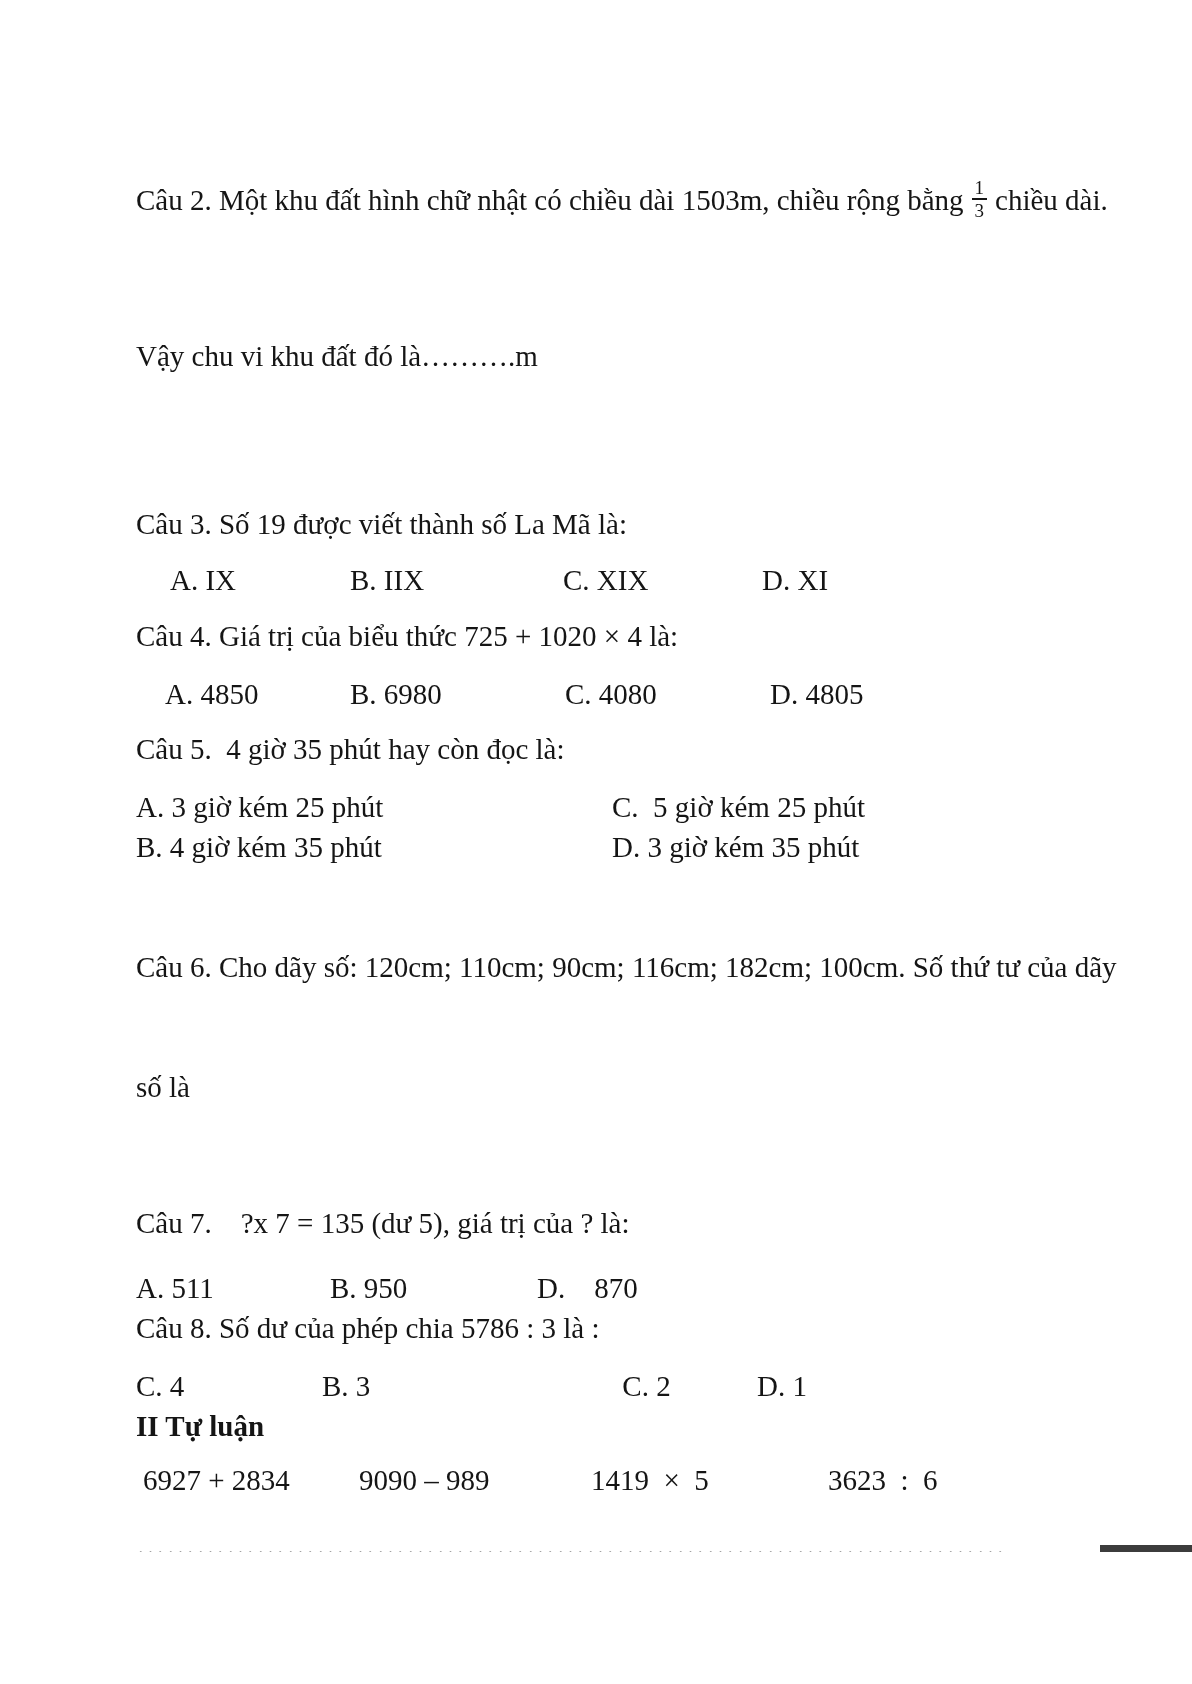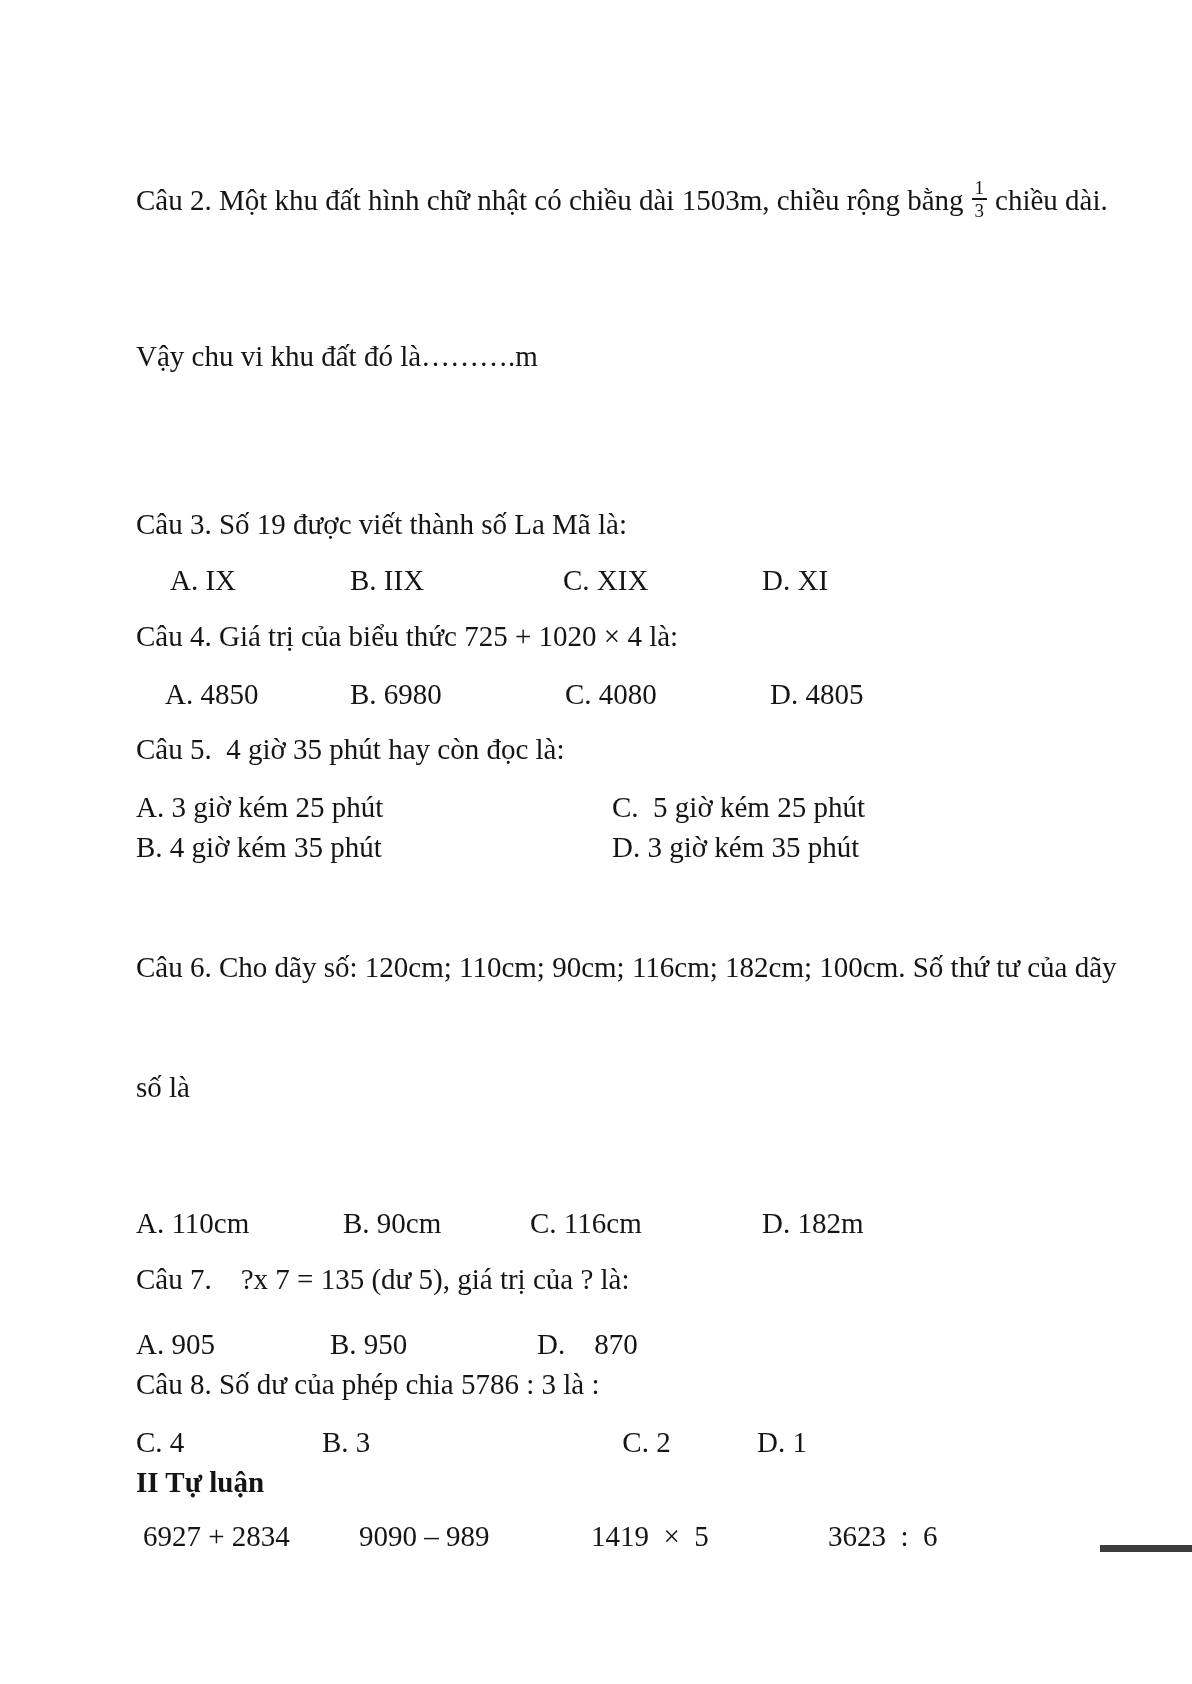"A. 110cm" div.opts { html: <div> <span>A. 110cm</span> <span>B. 90cm</span> <span>C. 116cm</span> <span>D. 182m</span> </div> -> none }
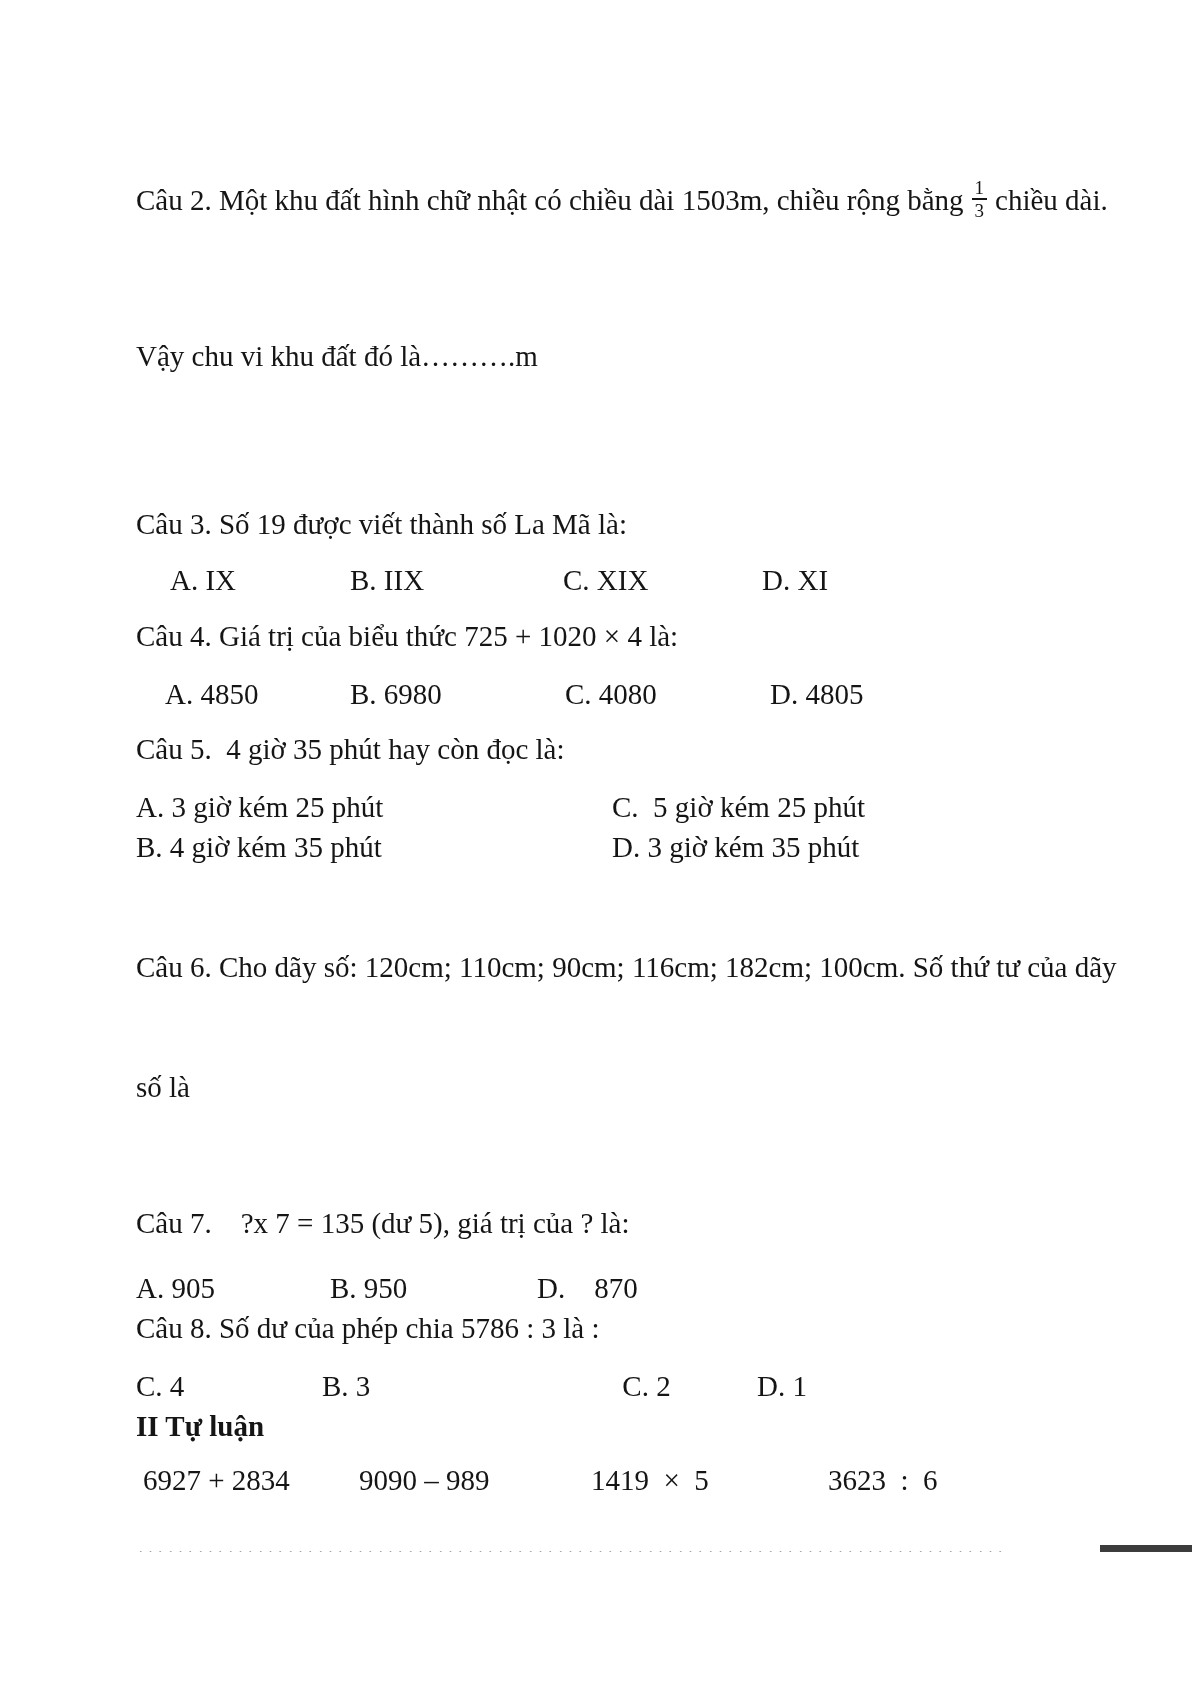"A. 905" span { text: 905 -> 511 }
